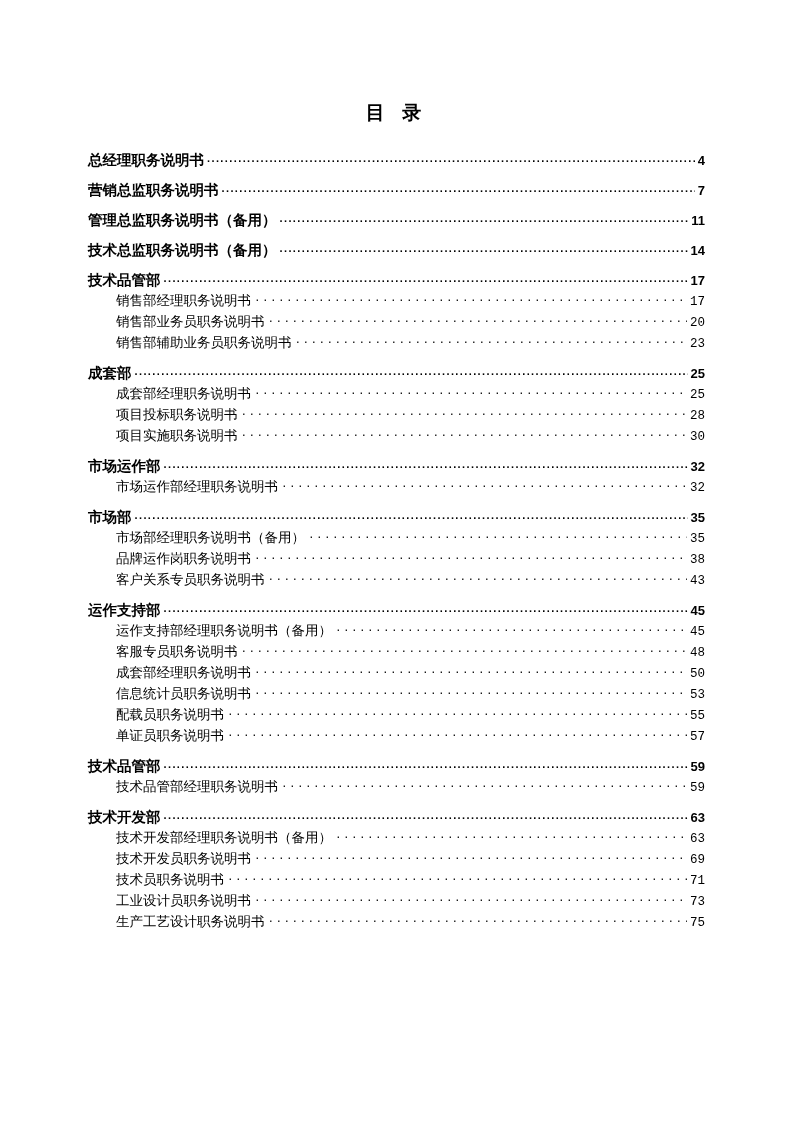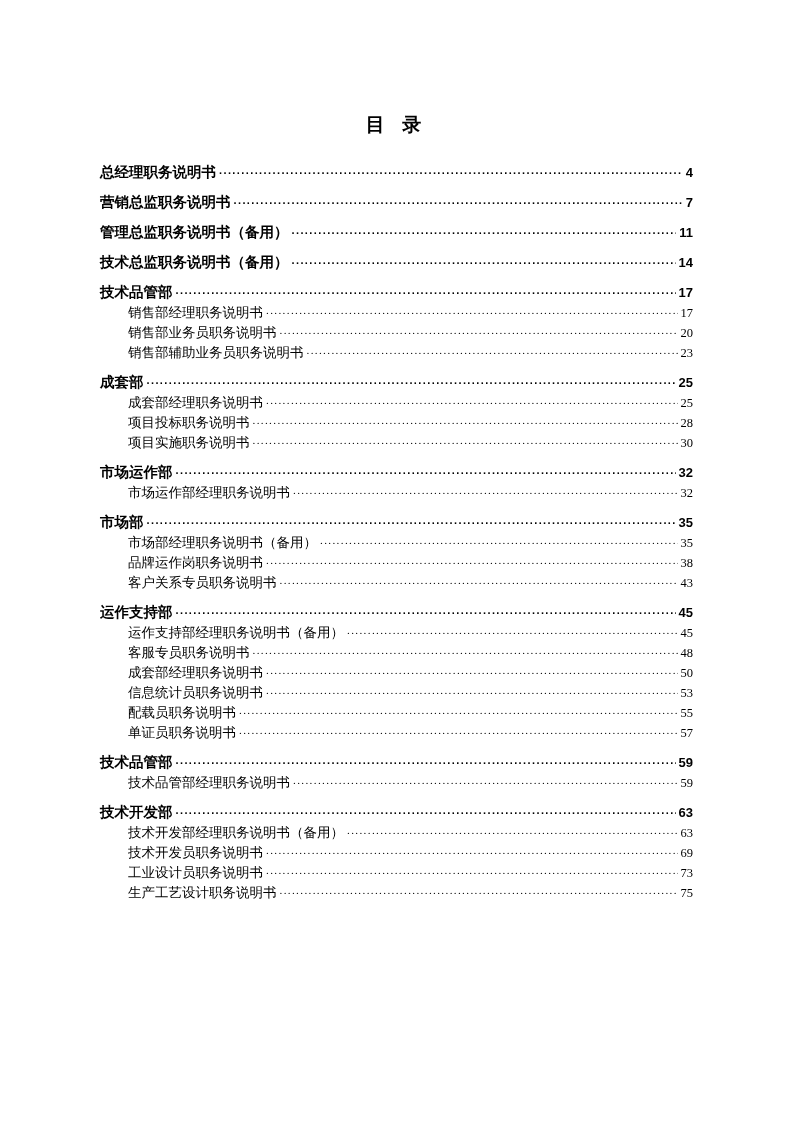"目 录" .page { padding: 12px -> 0 }
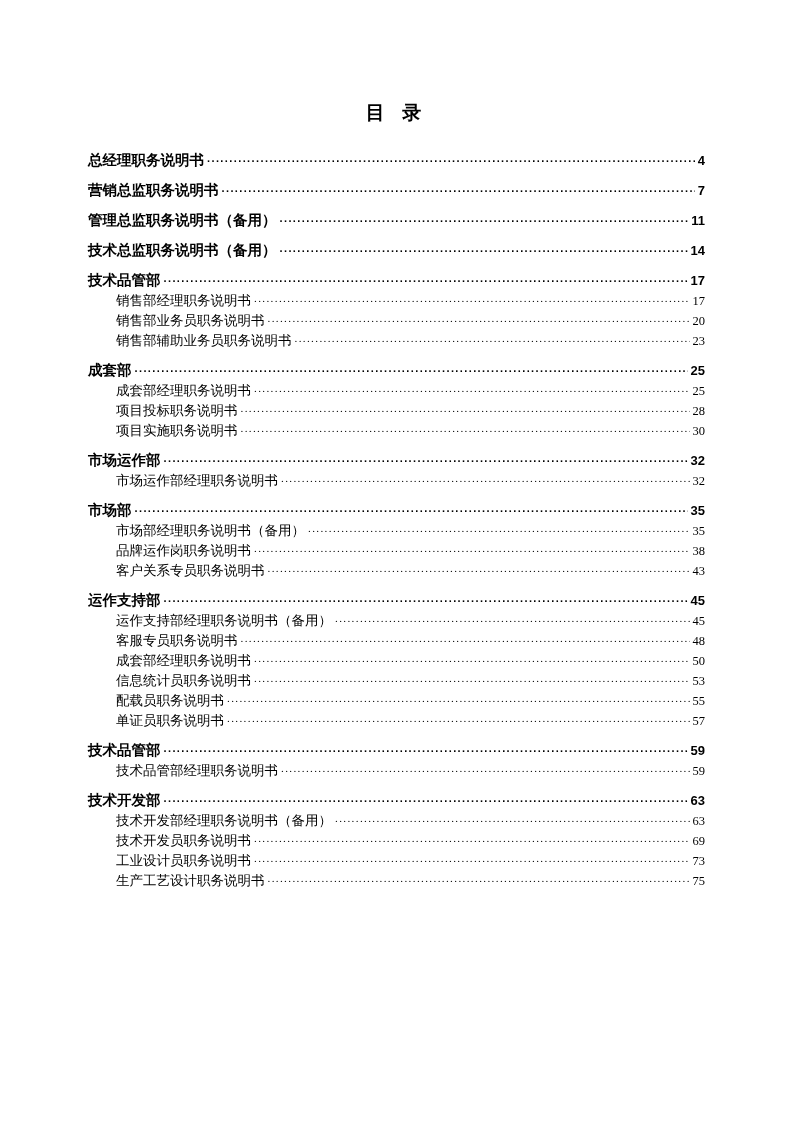"销售部经理职务说明书" .lvl2 { font-family: Liberation Serif, serif -> Liberation Mono, monospace }
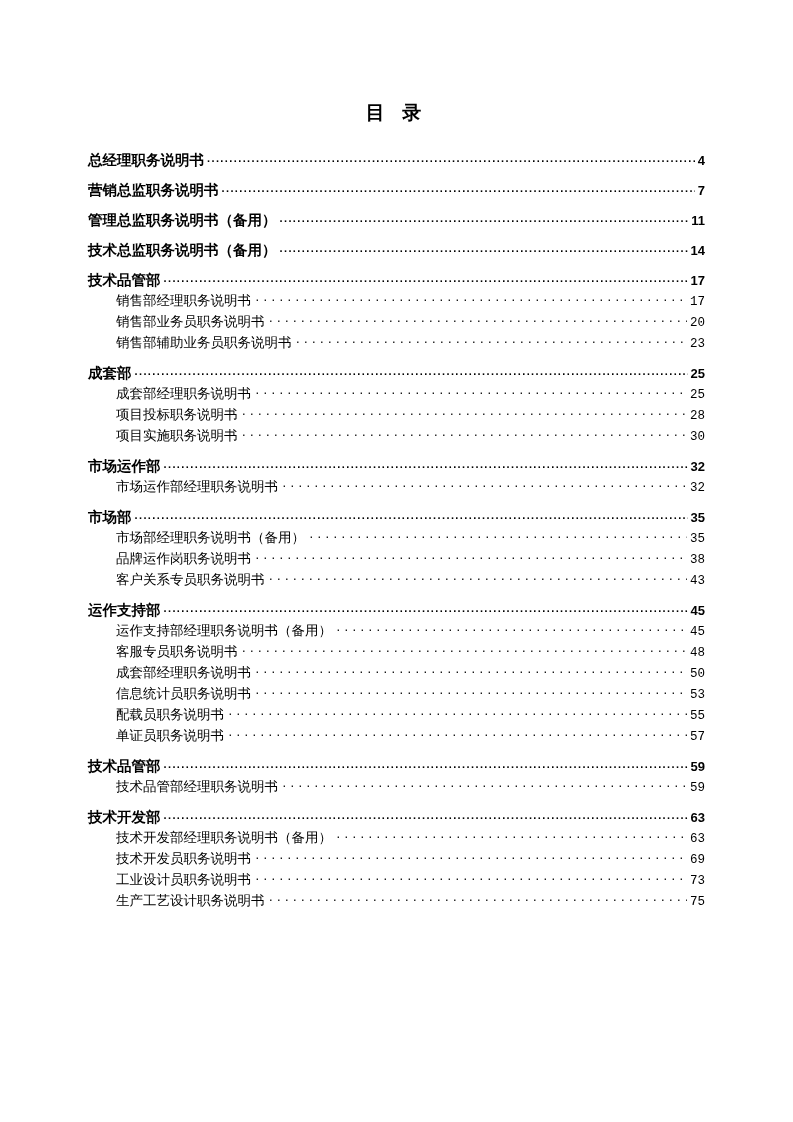"技术员职务说明书" div.toc-entry { html: none -> <div> <span>技术员职务说明书</span> <span></span> <span>71</span> </div> }
